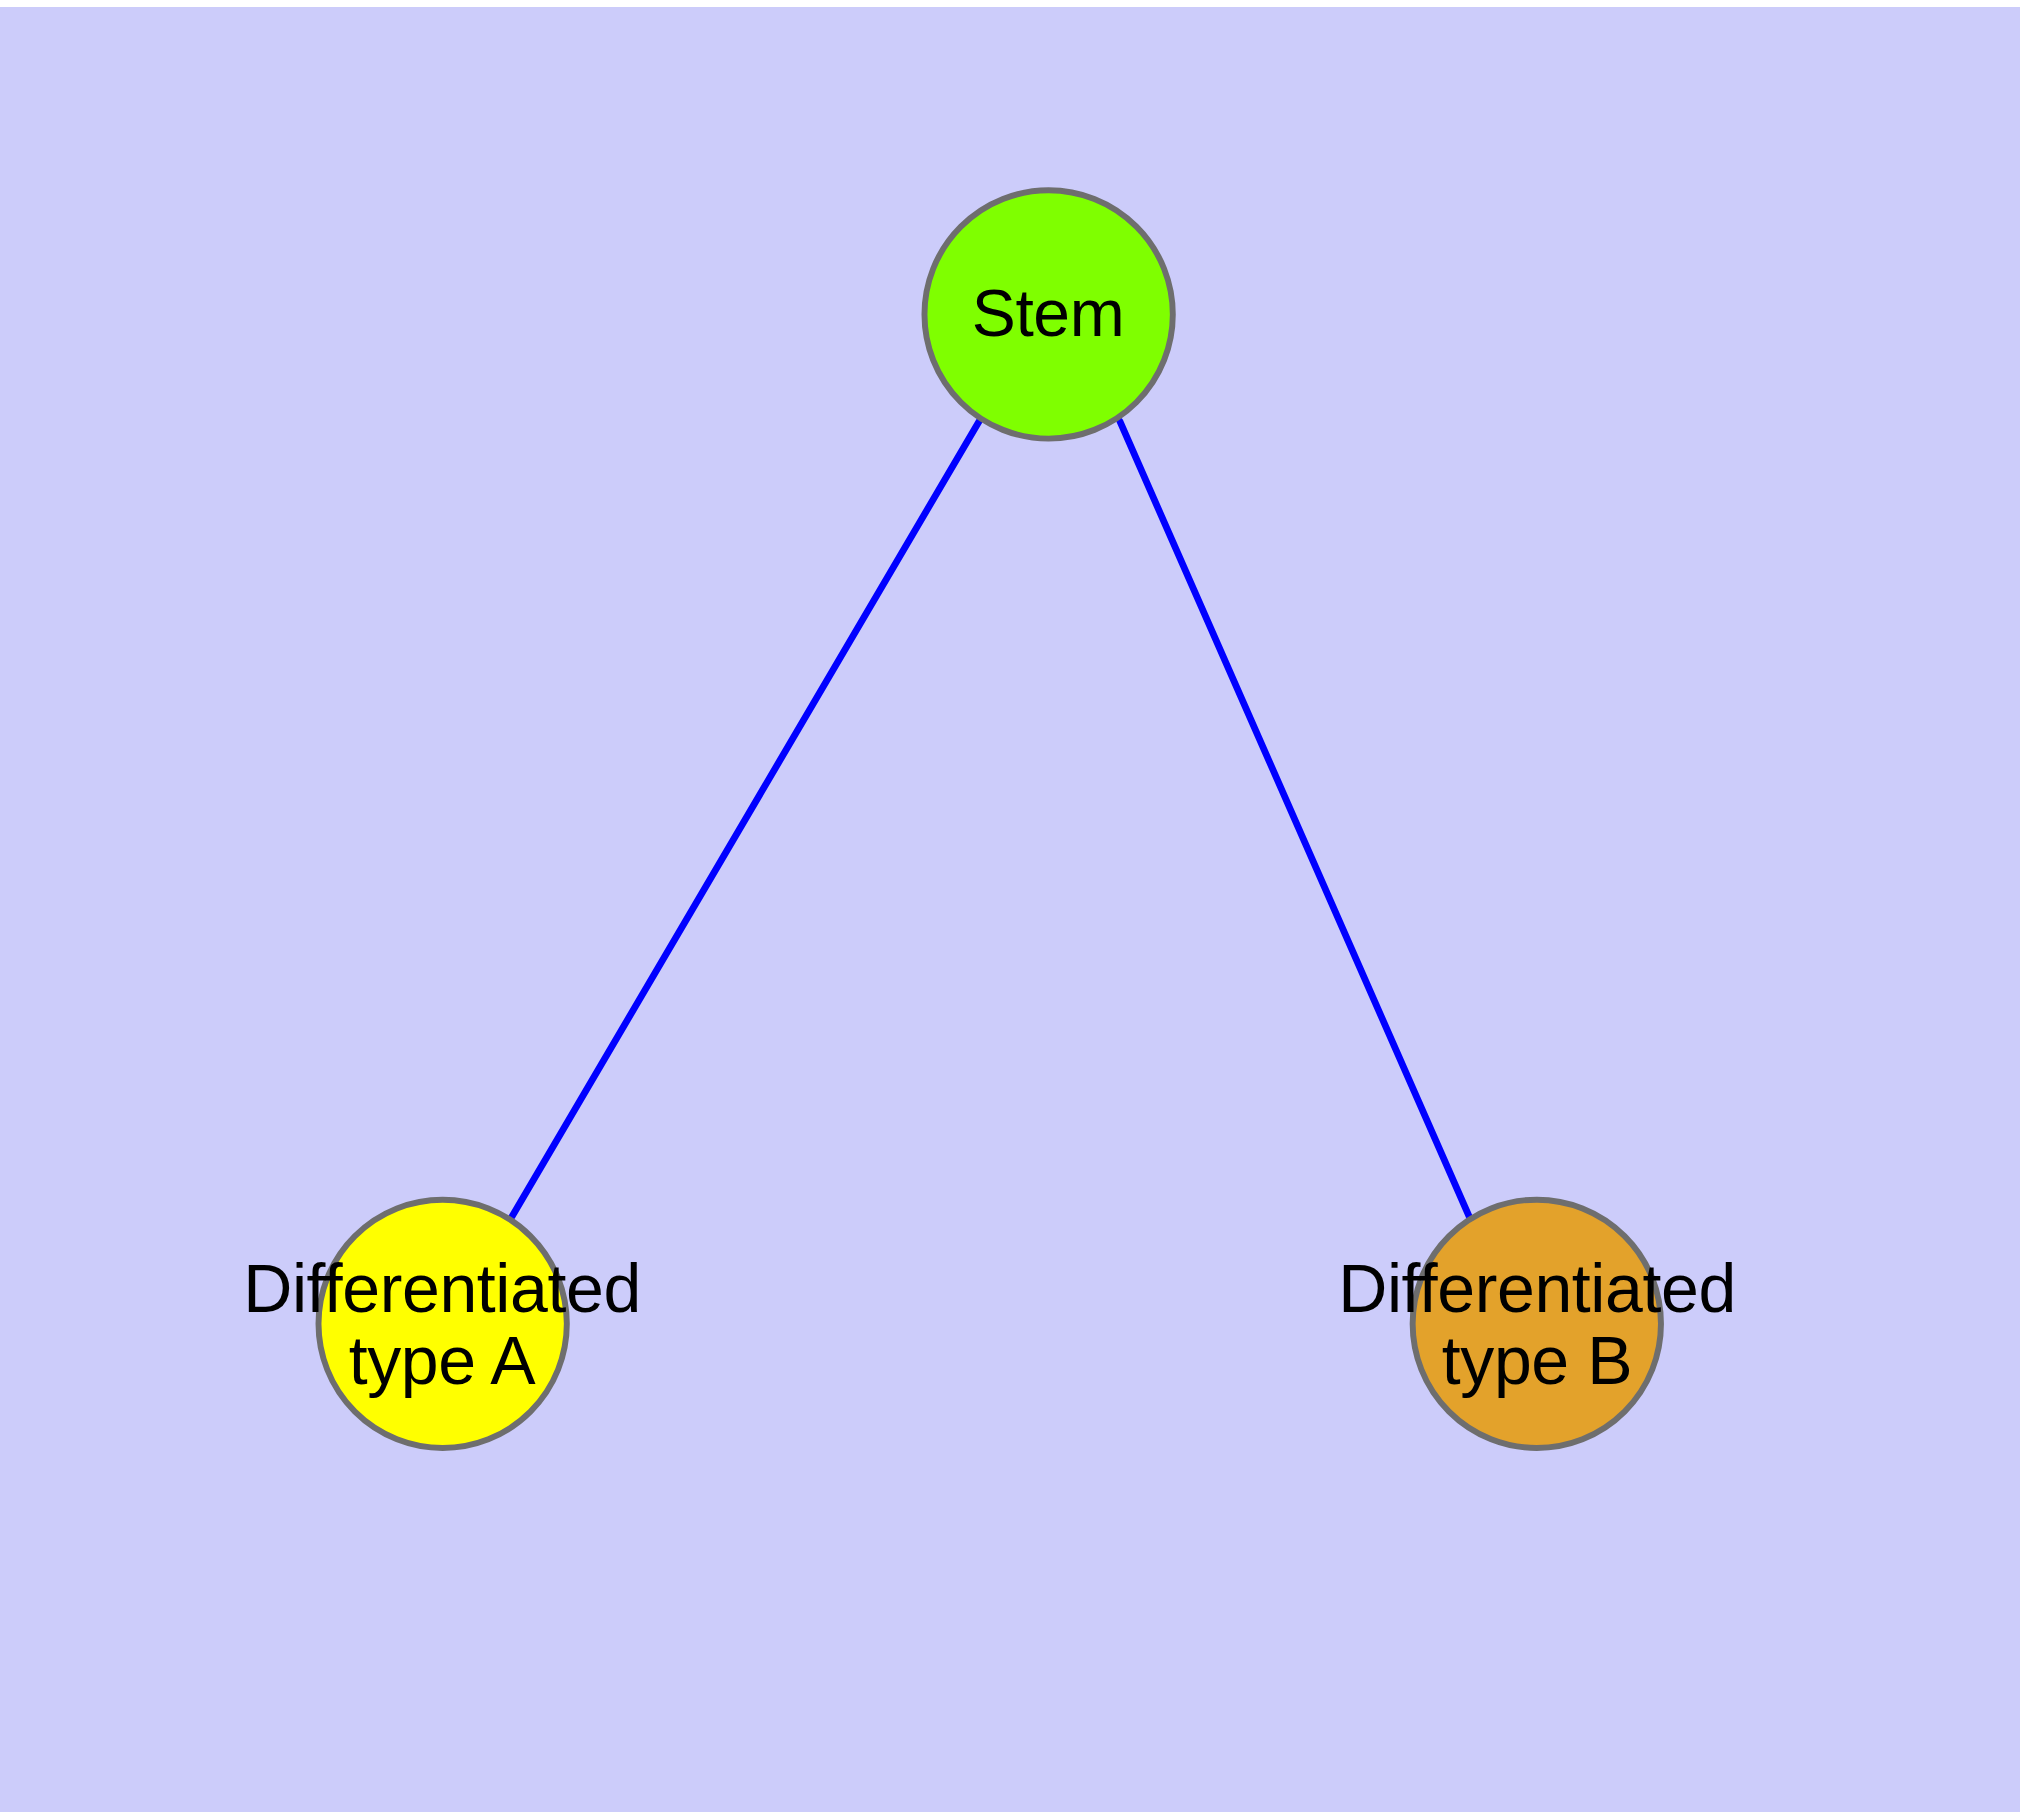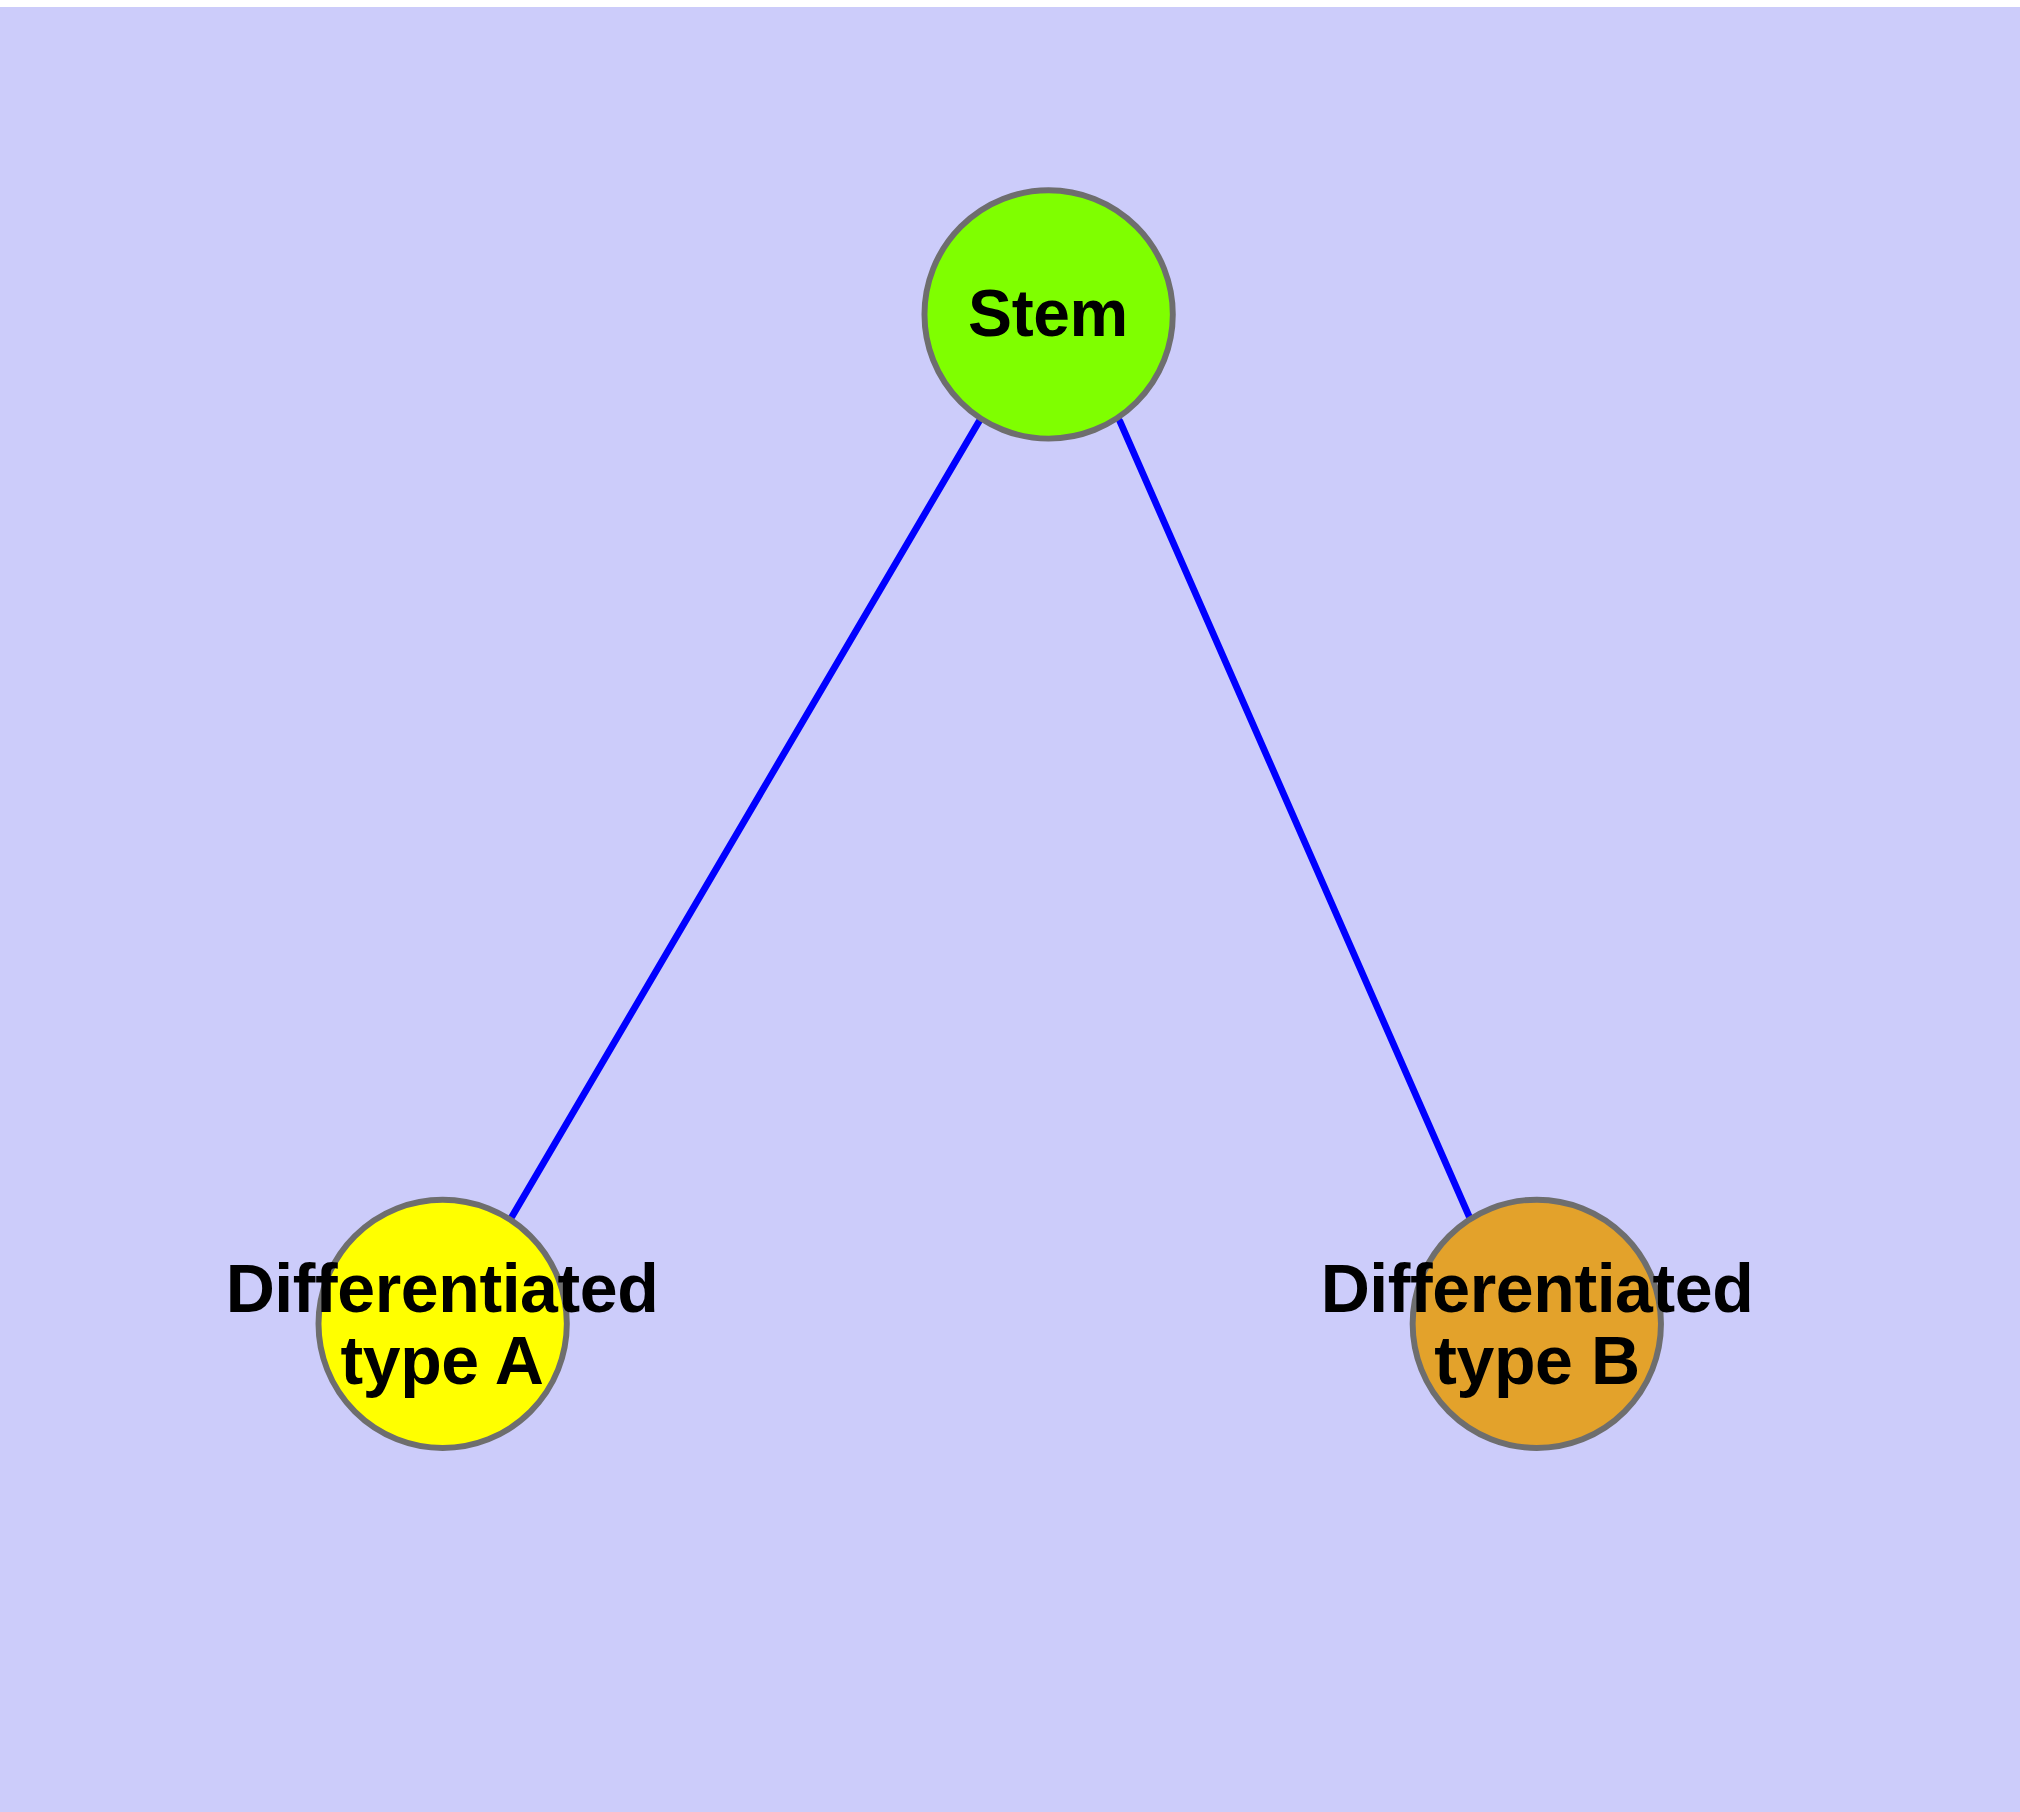"Stem" .node-label { font-weight: bold -> normal }
